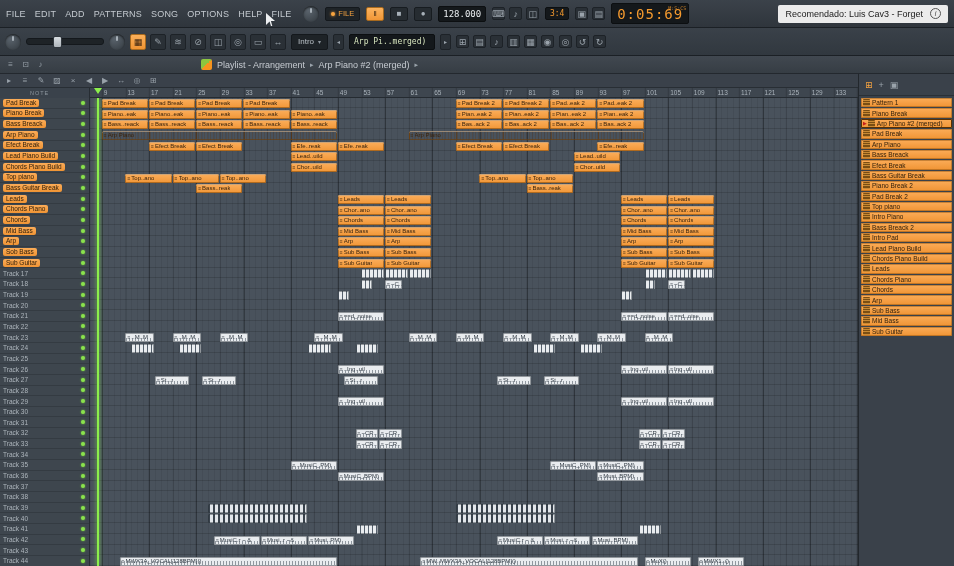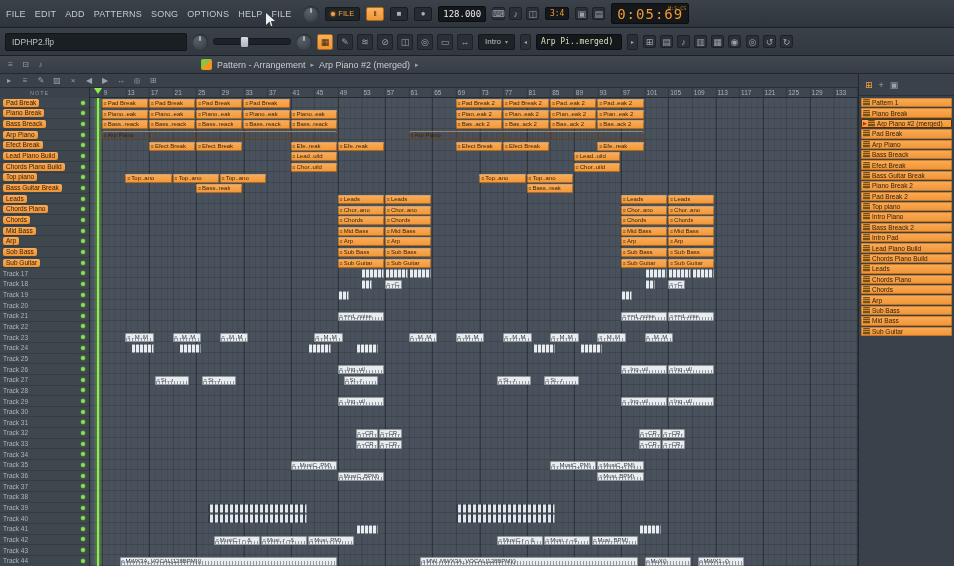"Recomendado: Luis Cav3 - Forget" div.reco { html: none -> <div> <span>Recomendado: Luis Cav3 - Forget</span> <span>i</span> </div> }
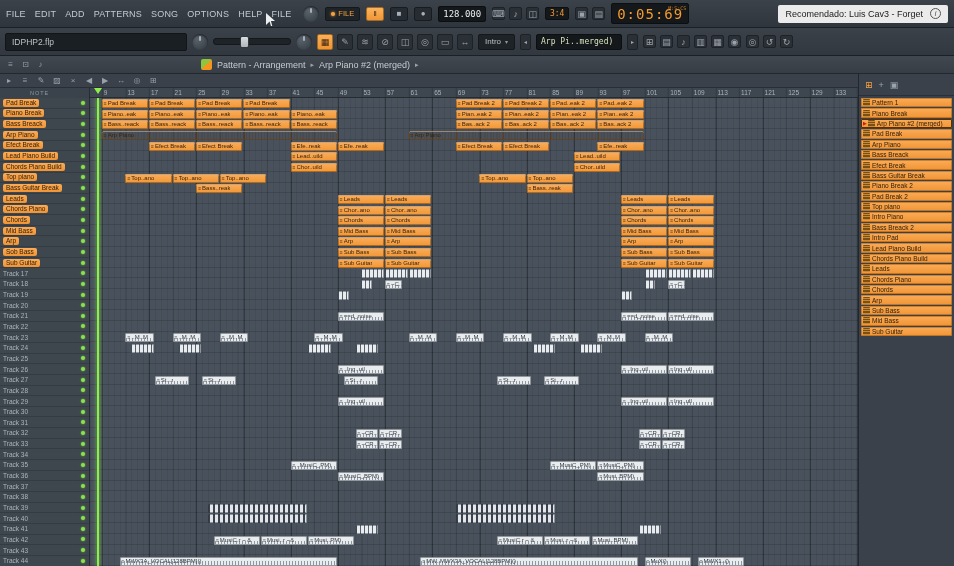"IDPHP2.flp" div.titlefield { html: <div> <span>IDPHP2.flp</span> </div> -> none }
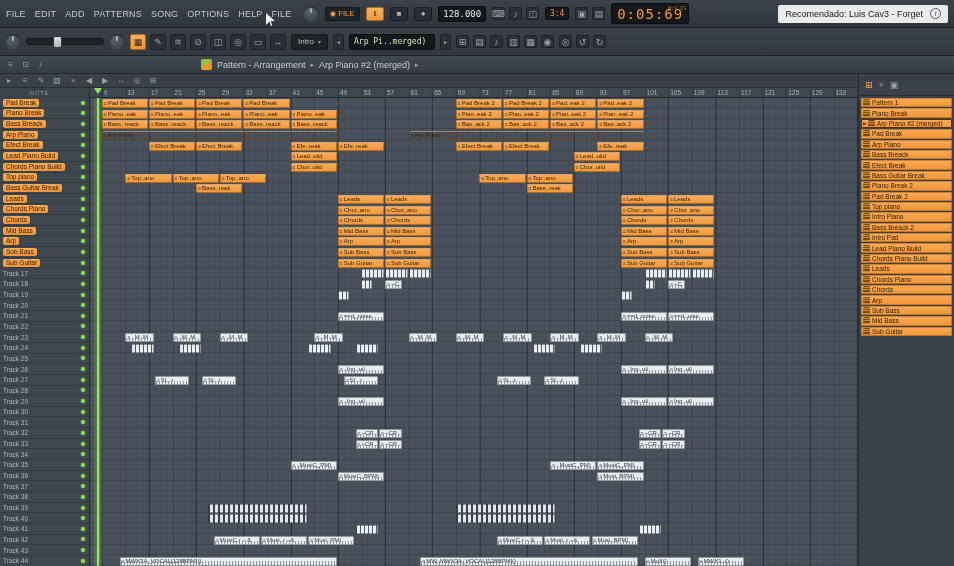"Pattern - Arrangement" span.crumb { text: Pattern -> Playlist }
